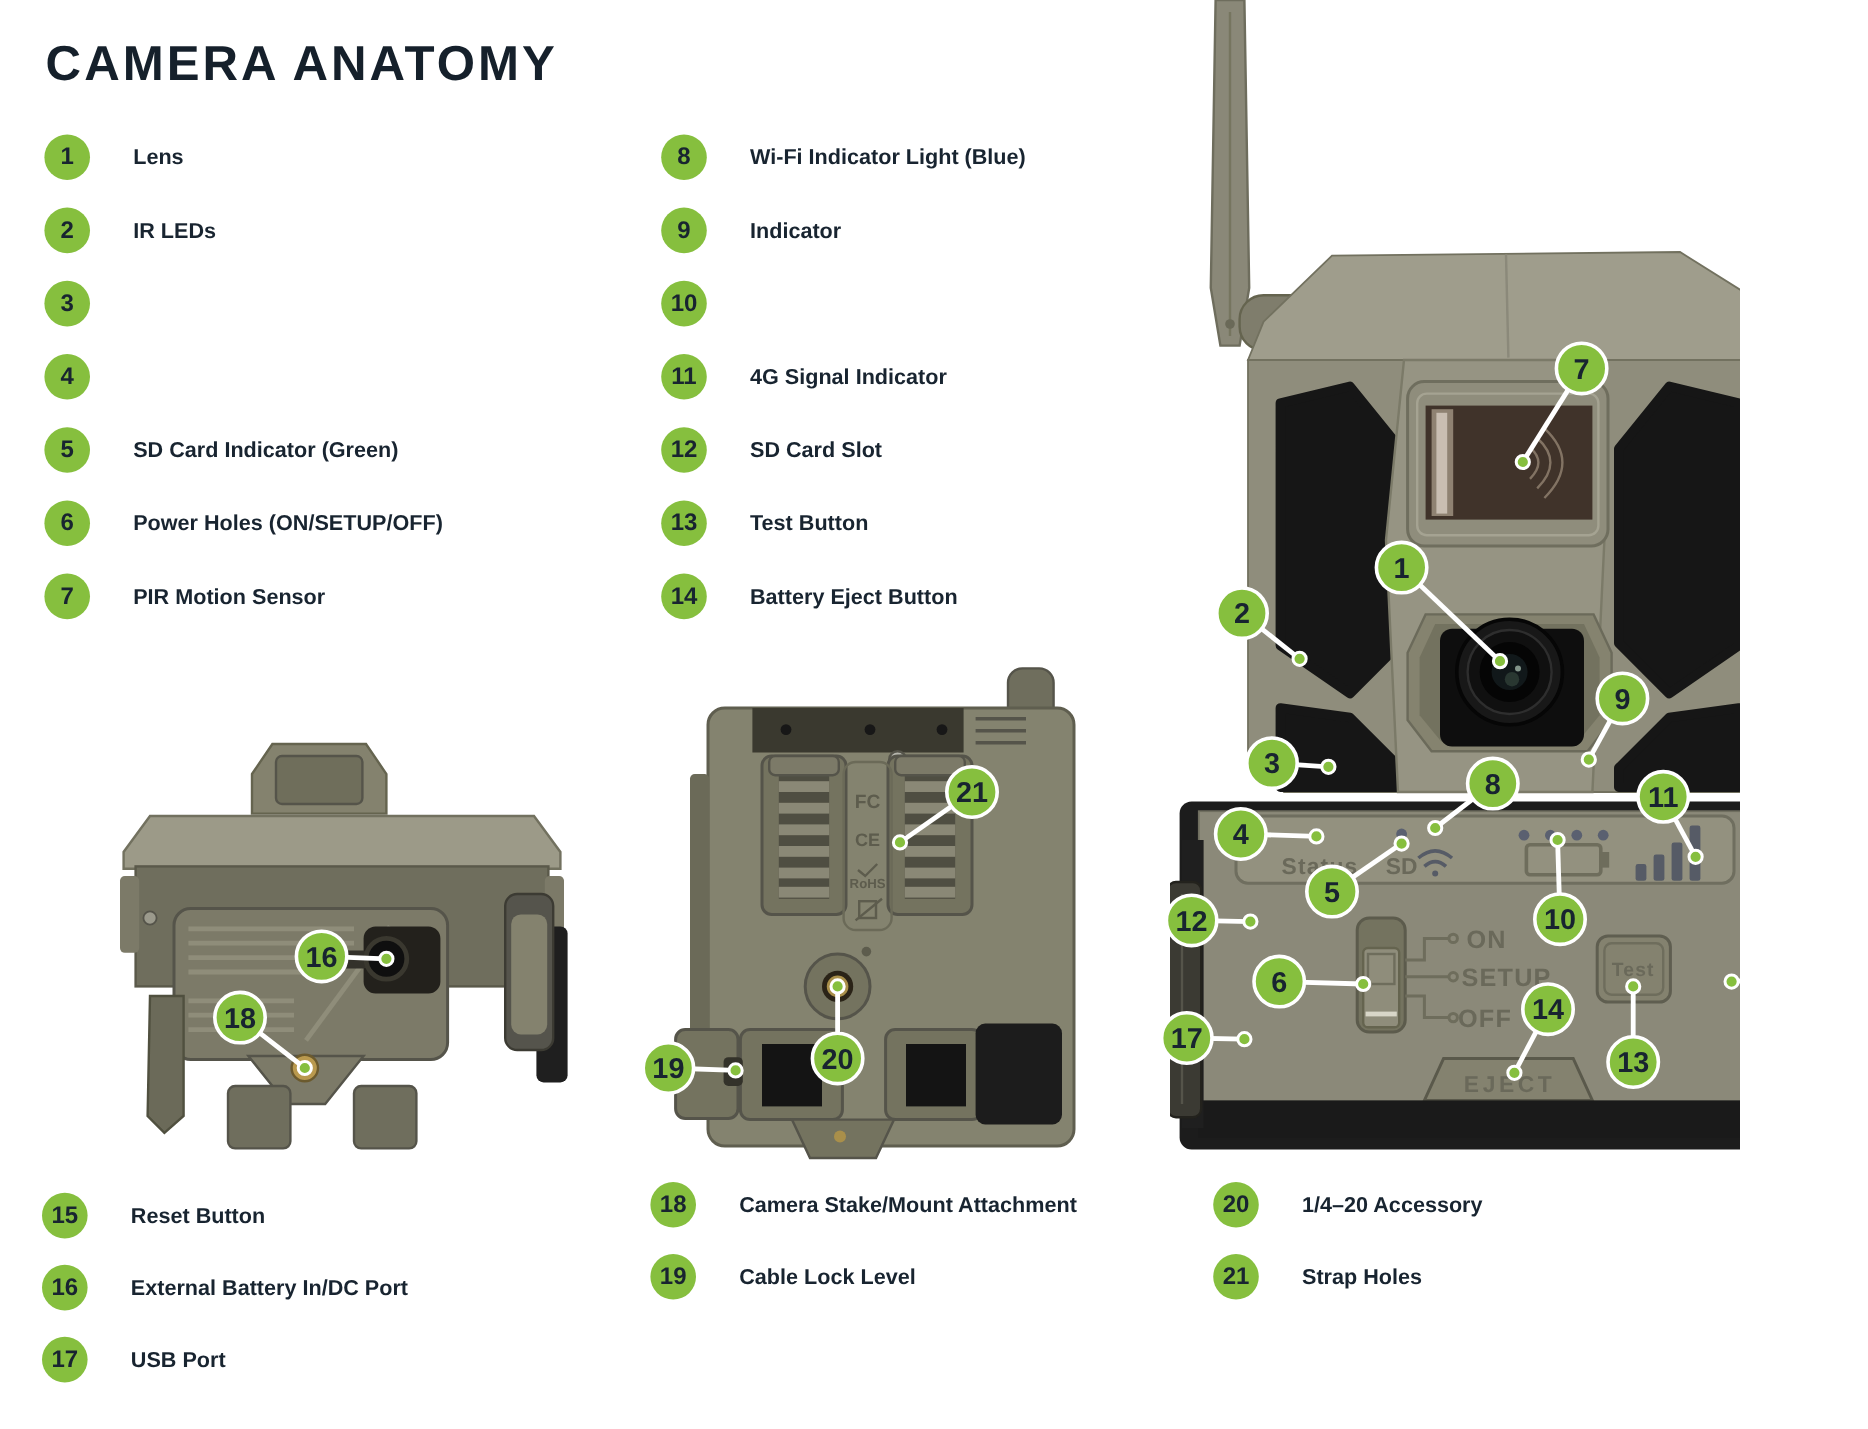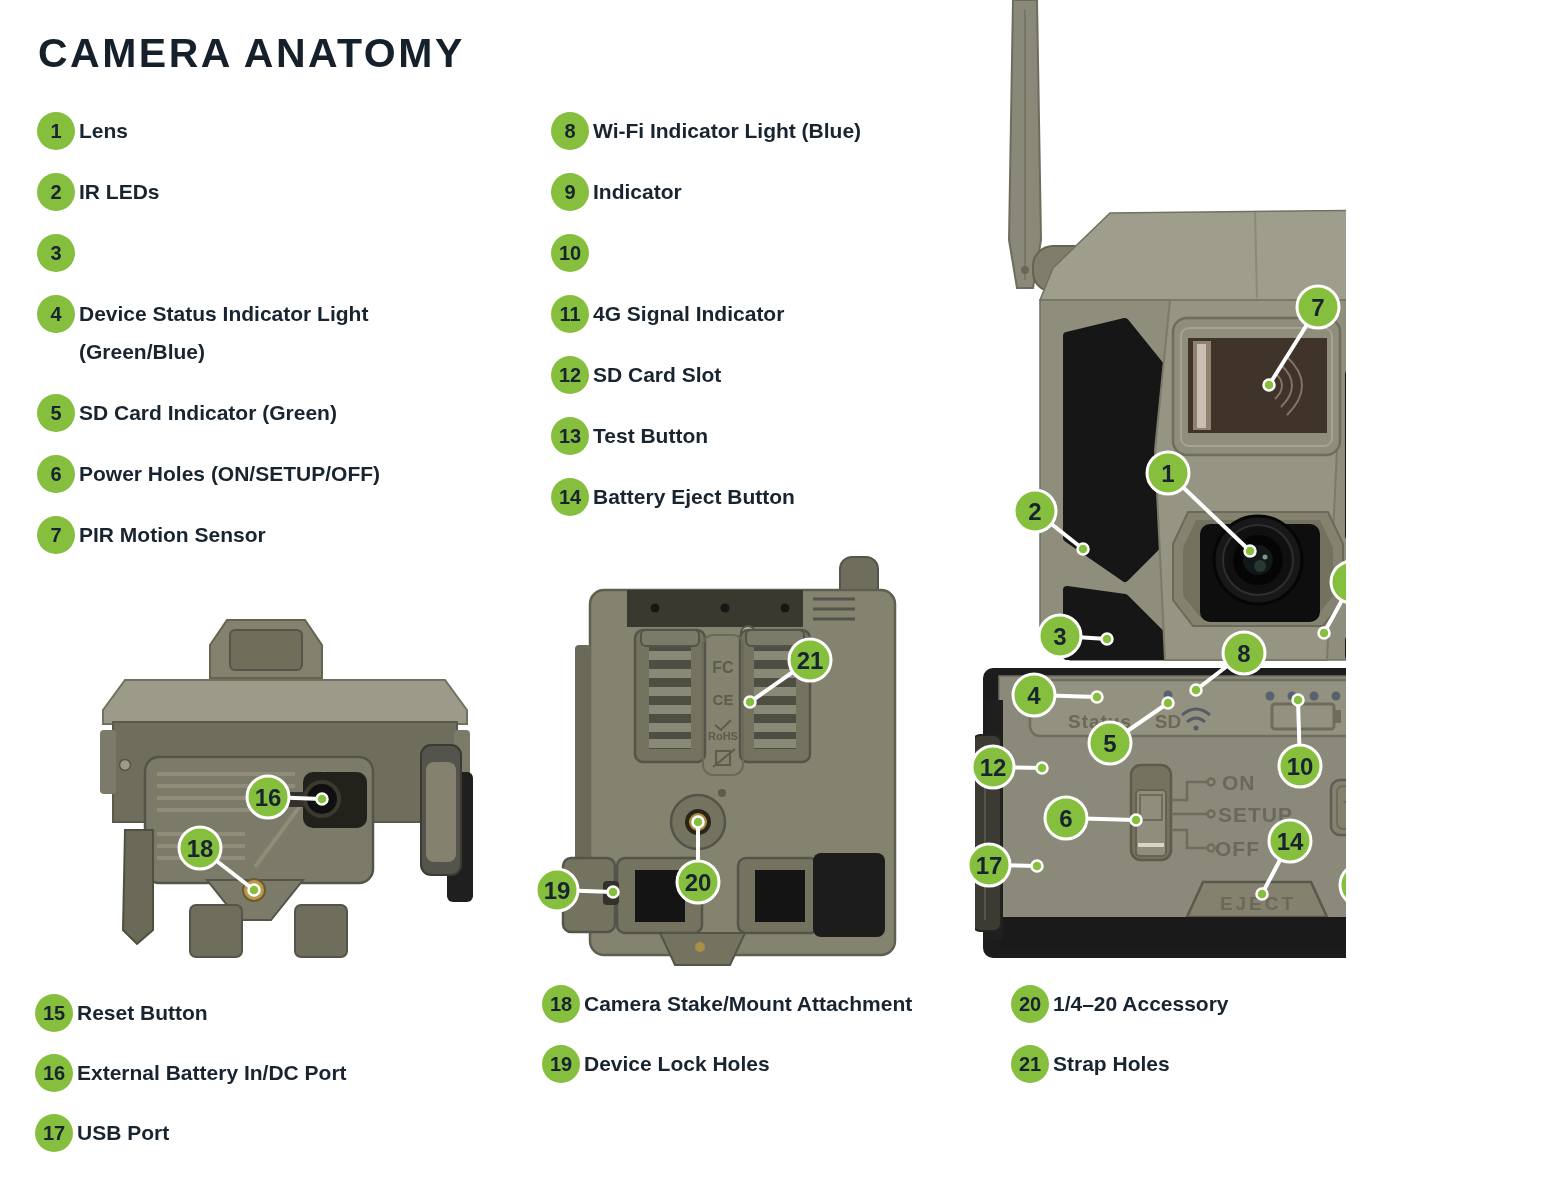"CAMERA ANATOMY" .page { width: 1346px -> 1450px }
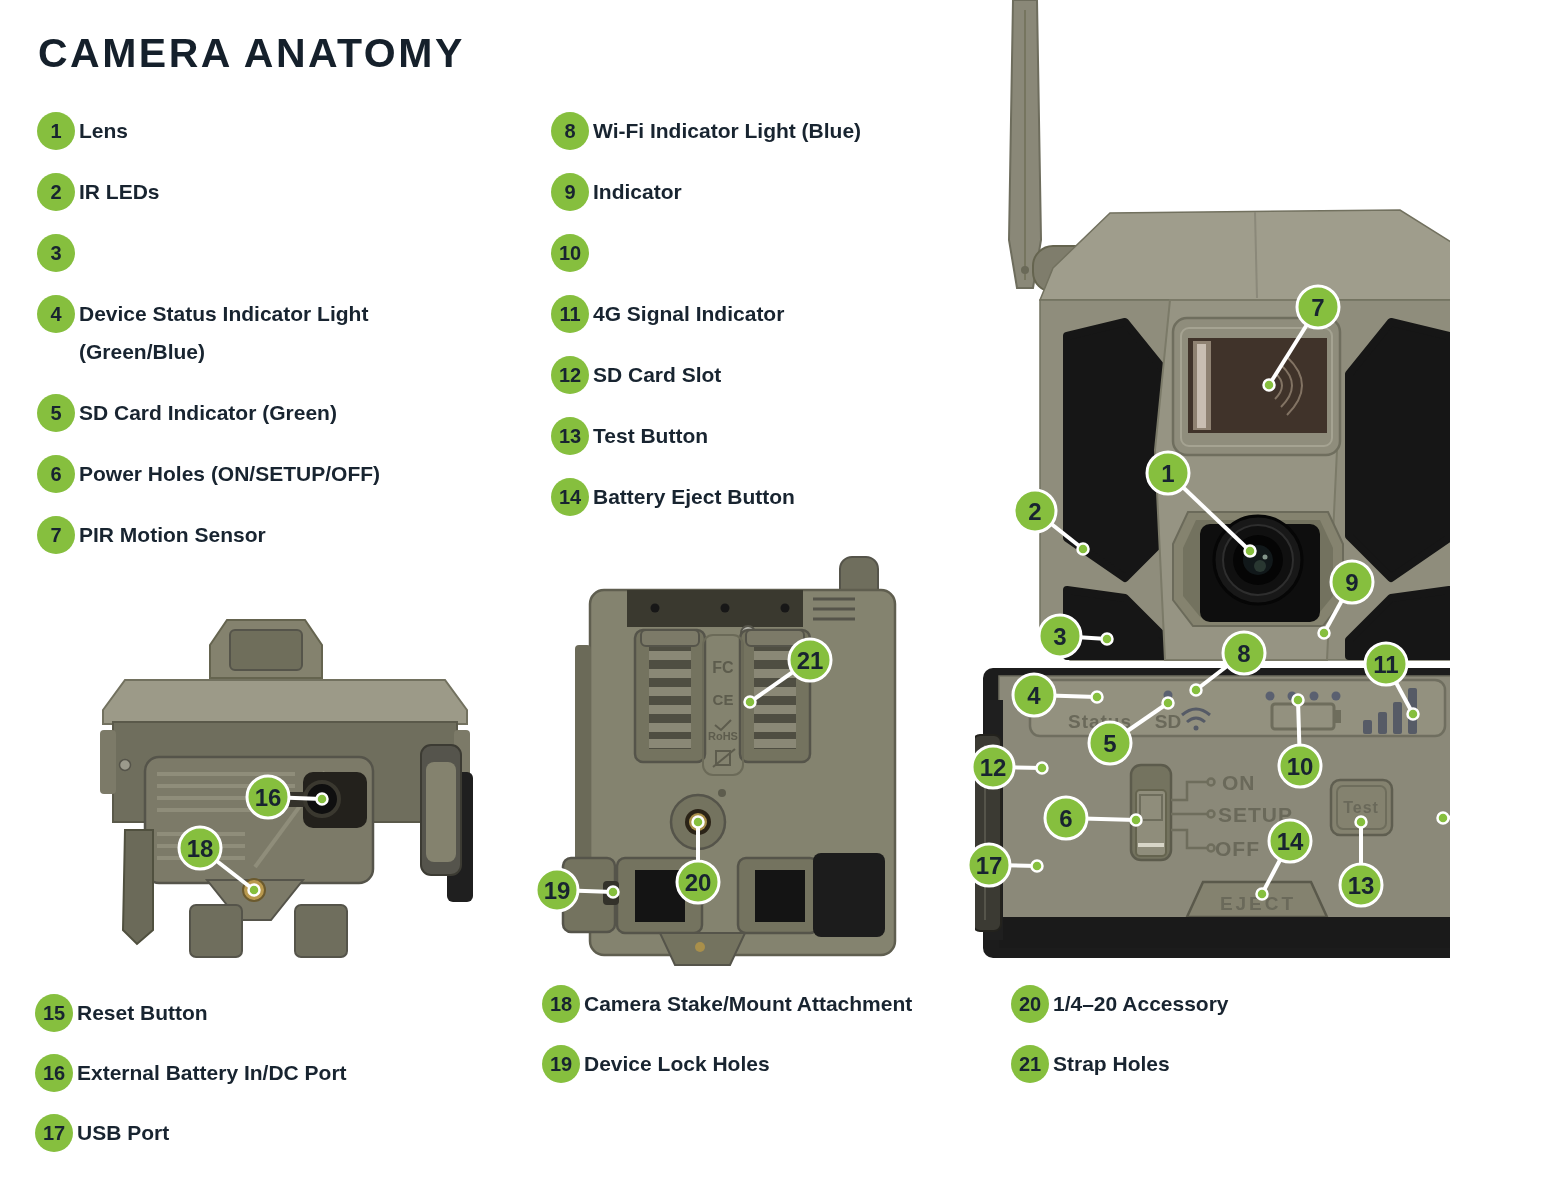"Lens" .lbl { font-size: 21px -> 18px; margin-left: 4px -> 36px }
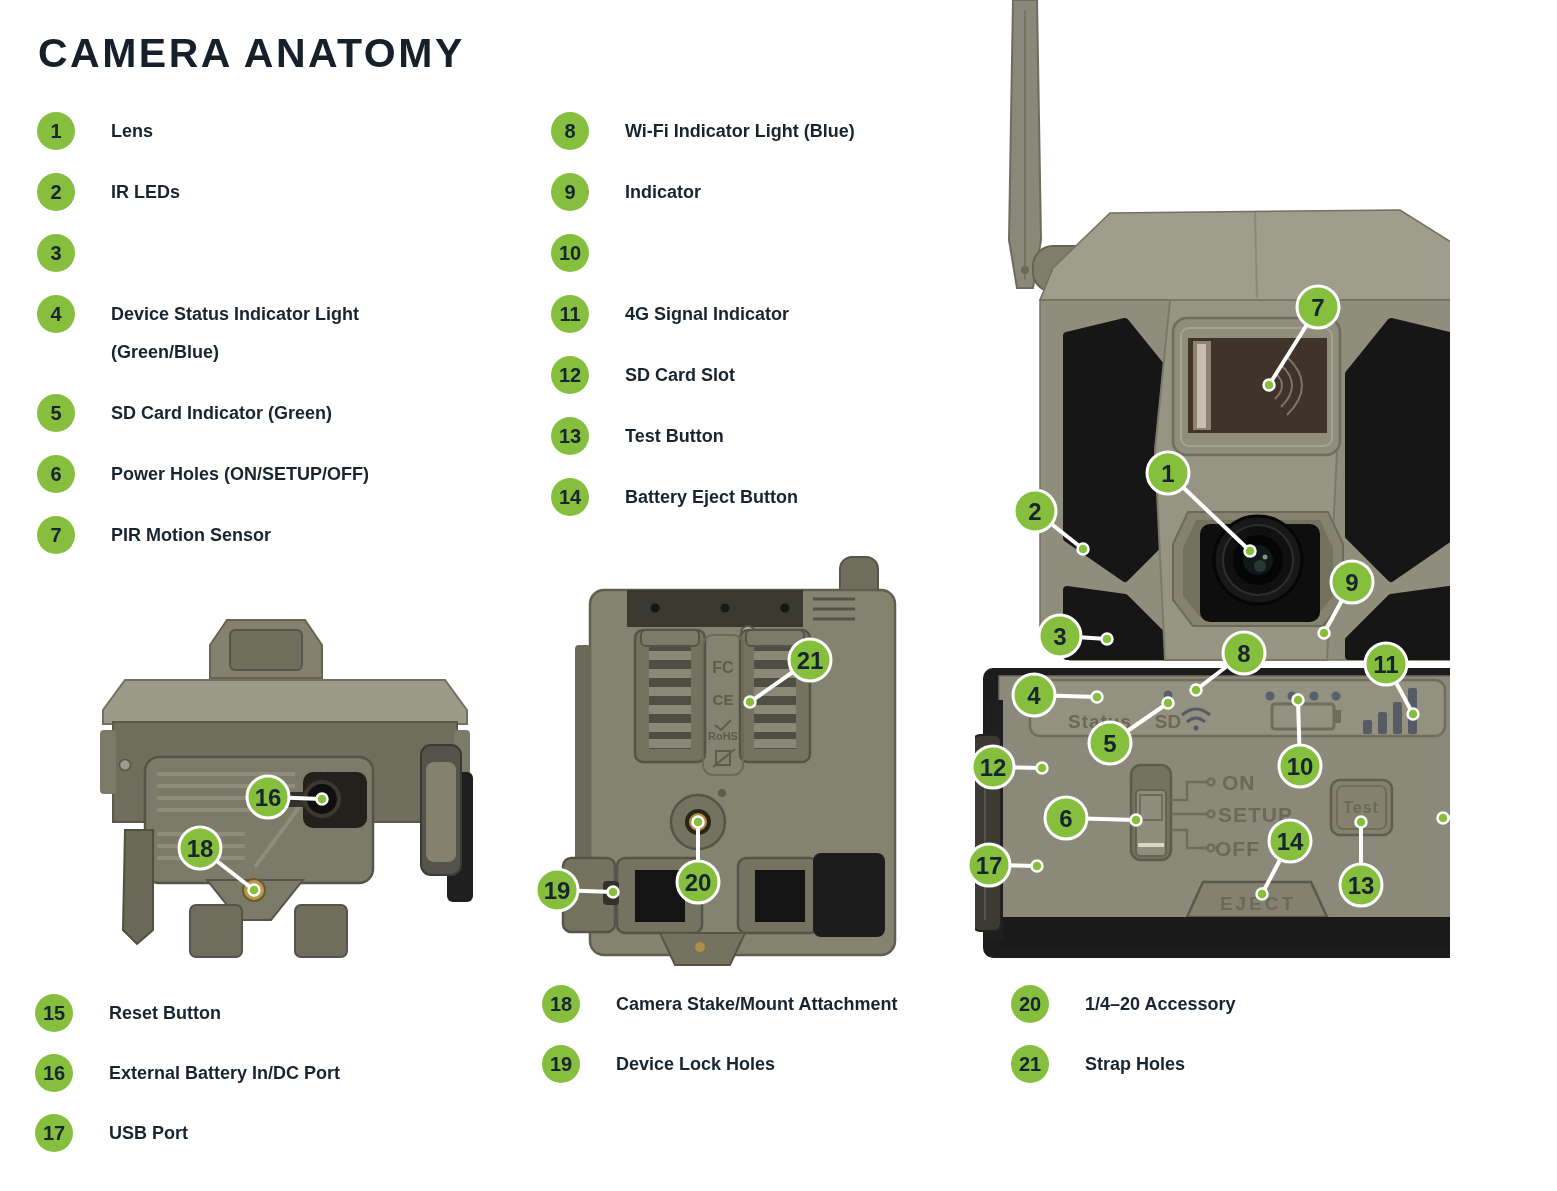"Device Status Indicator Light" span.lbl { html: <span>Device Status Indicator Light (Green/Blue)</span> -> none }
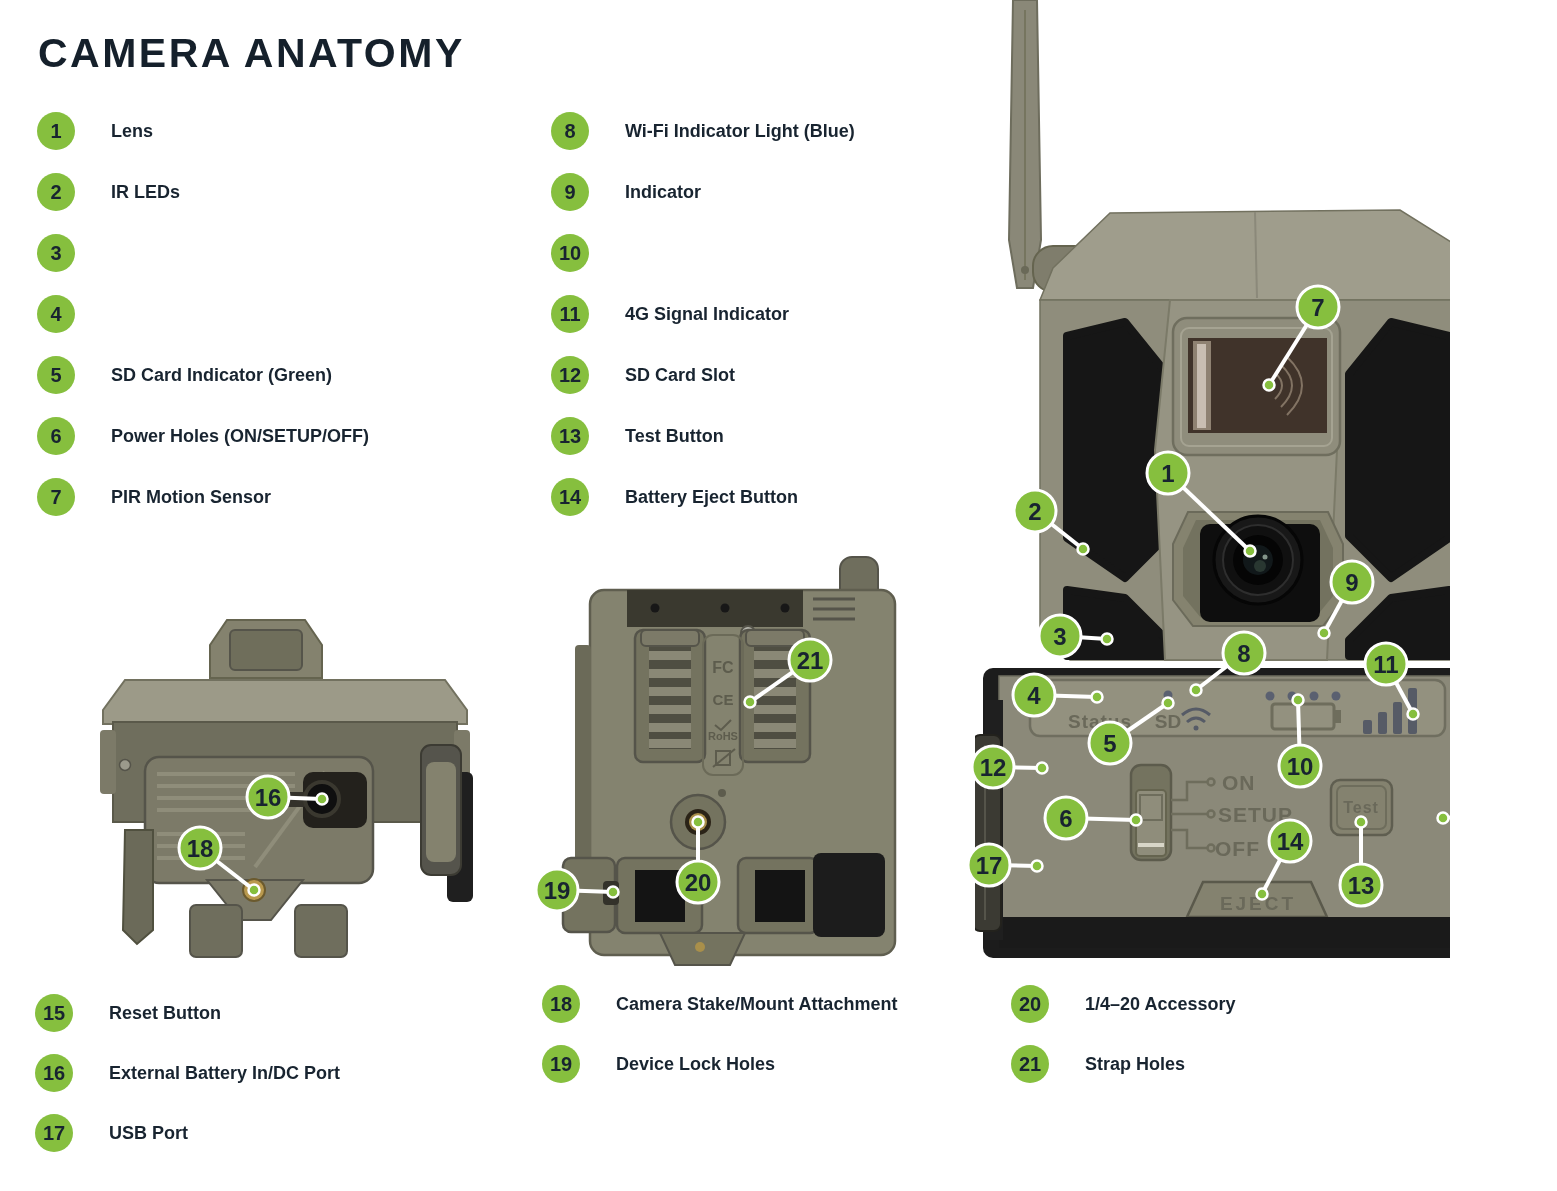"Device Lock Holes" span.lbl { text: Device Lock Holes -> Cable Lock Level }
